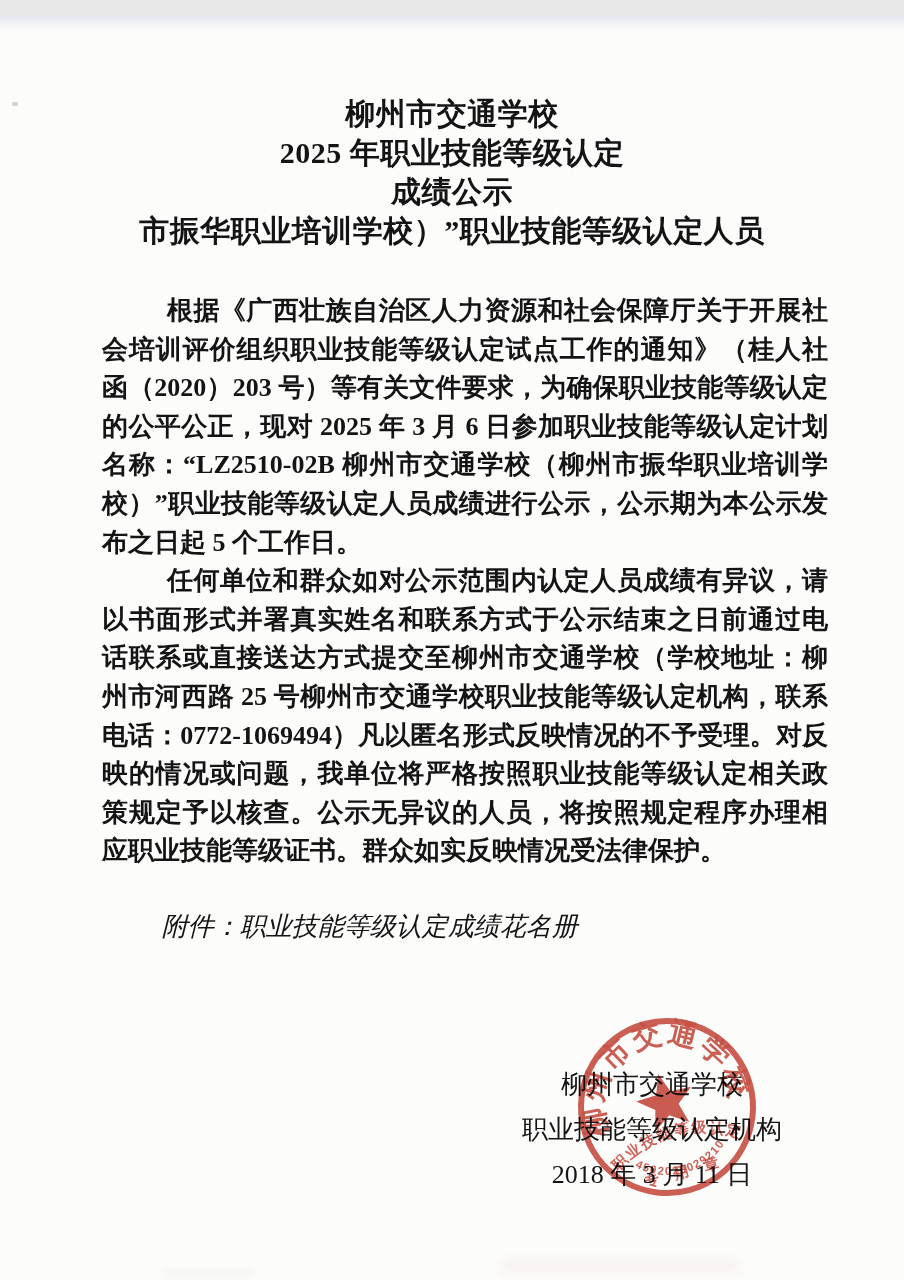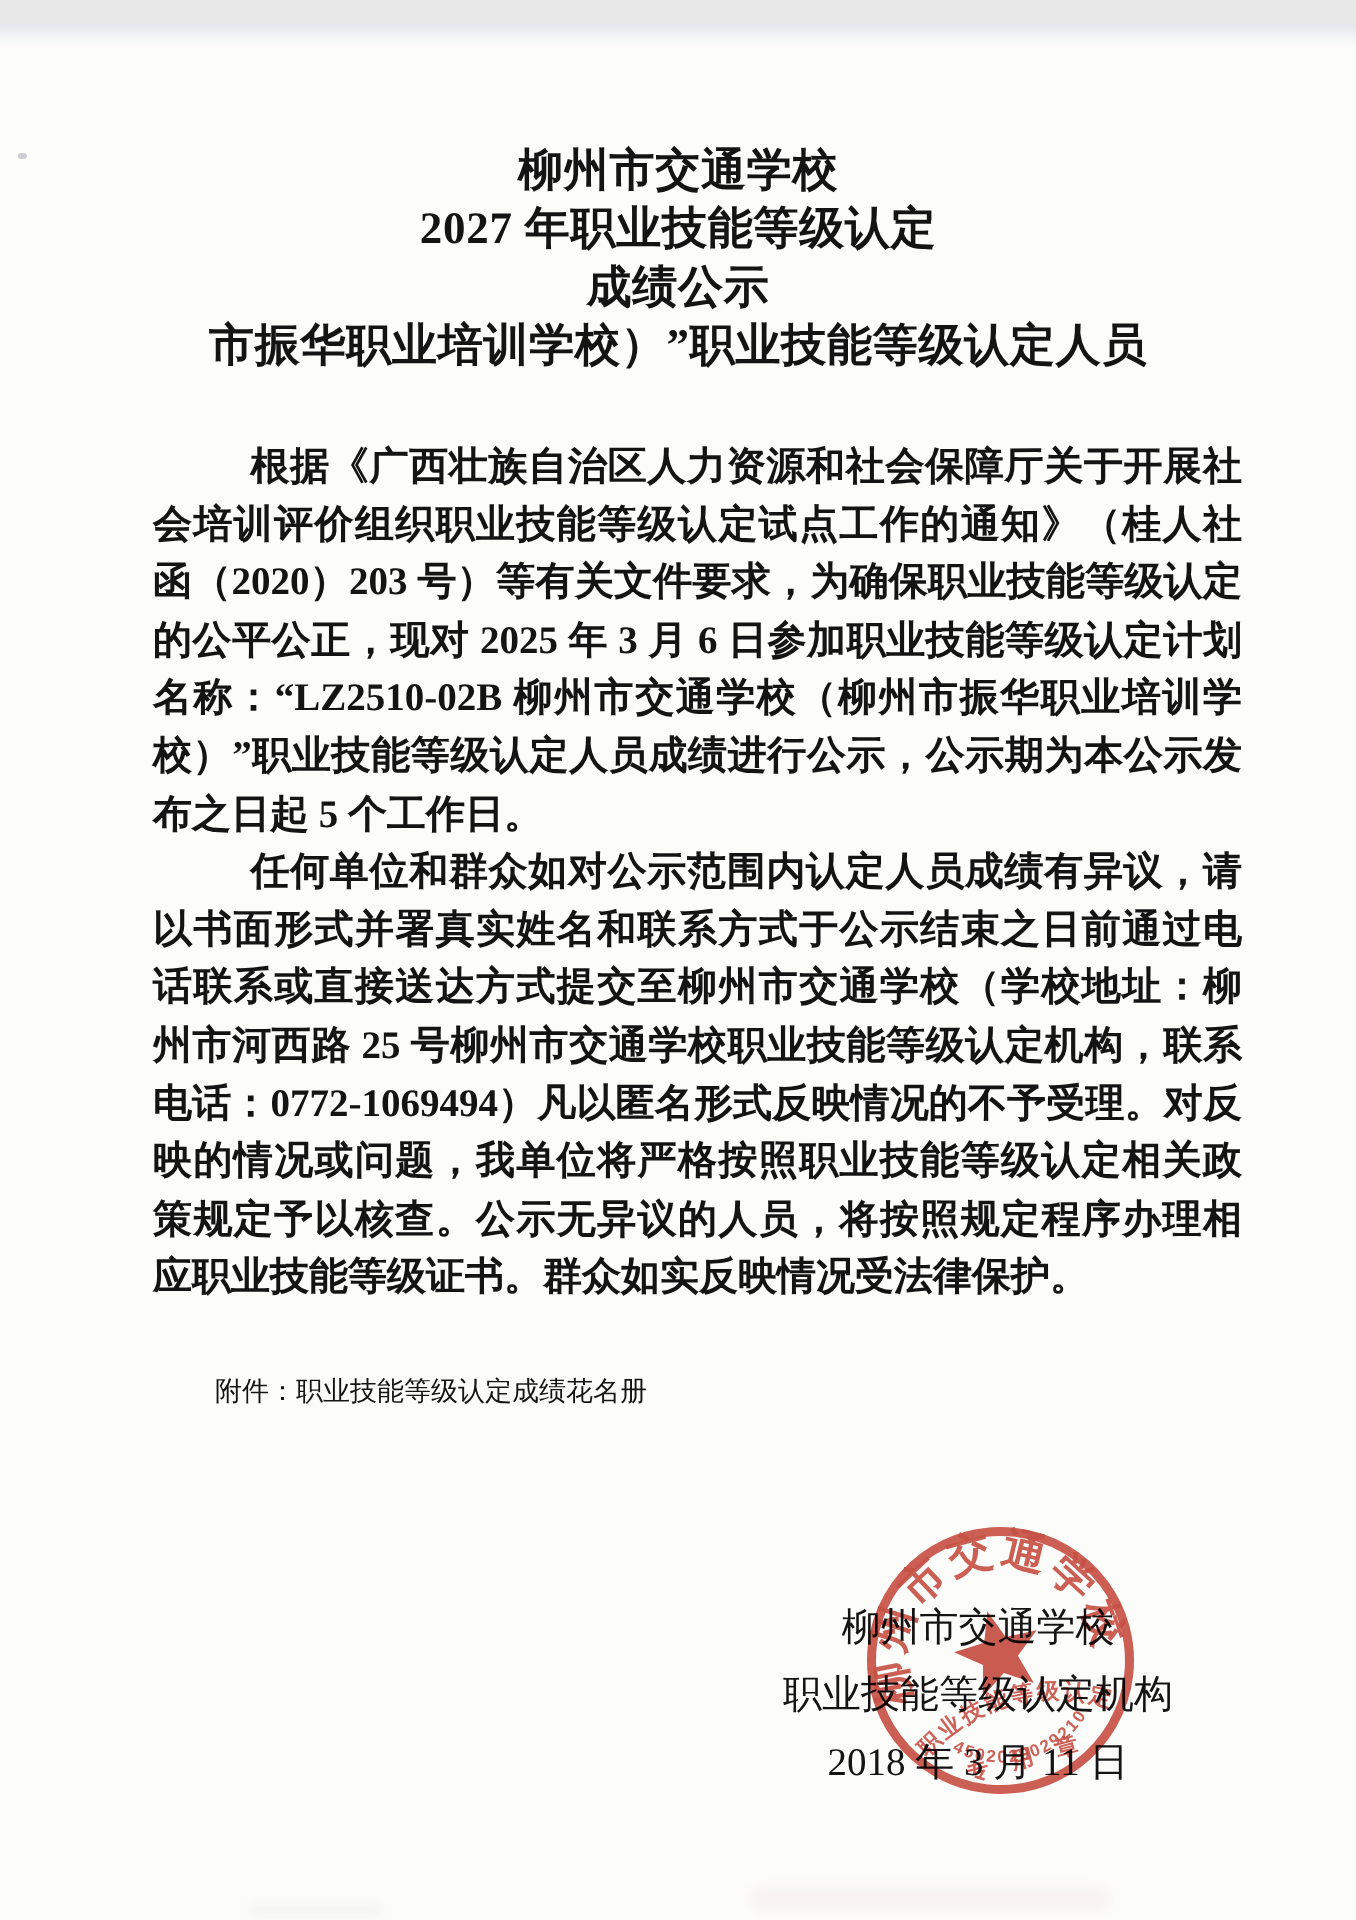"2027 年职业技能等级认定" div.title-line { text: 2027 -> 2025 }
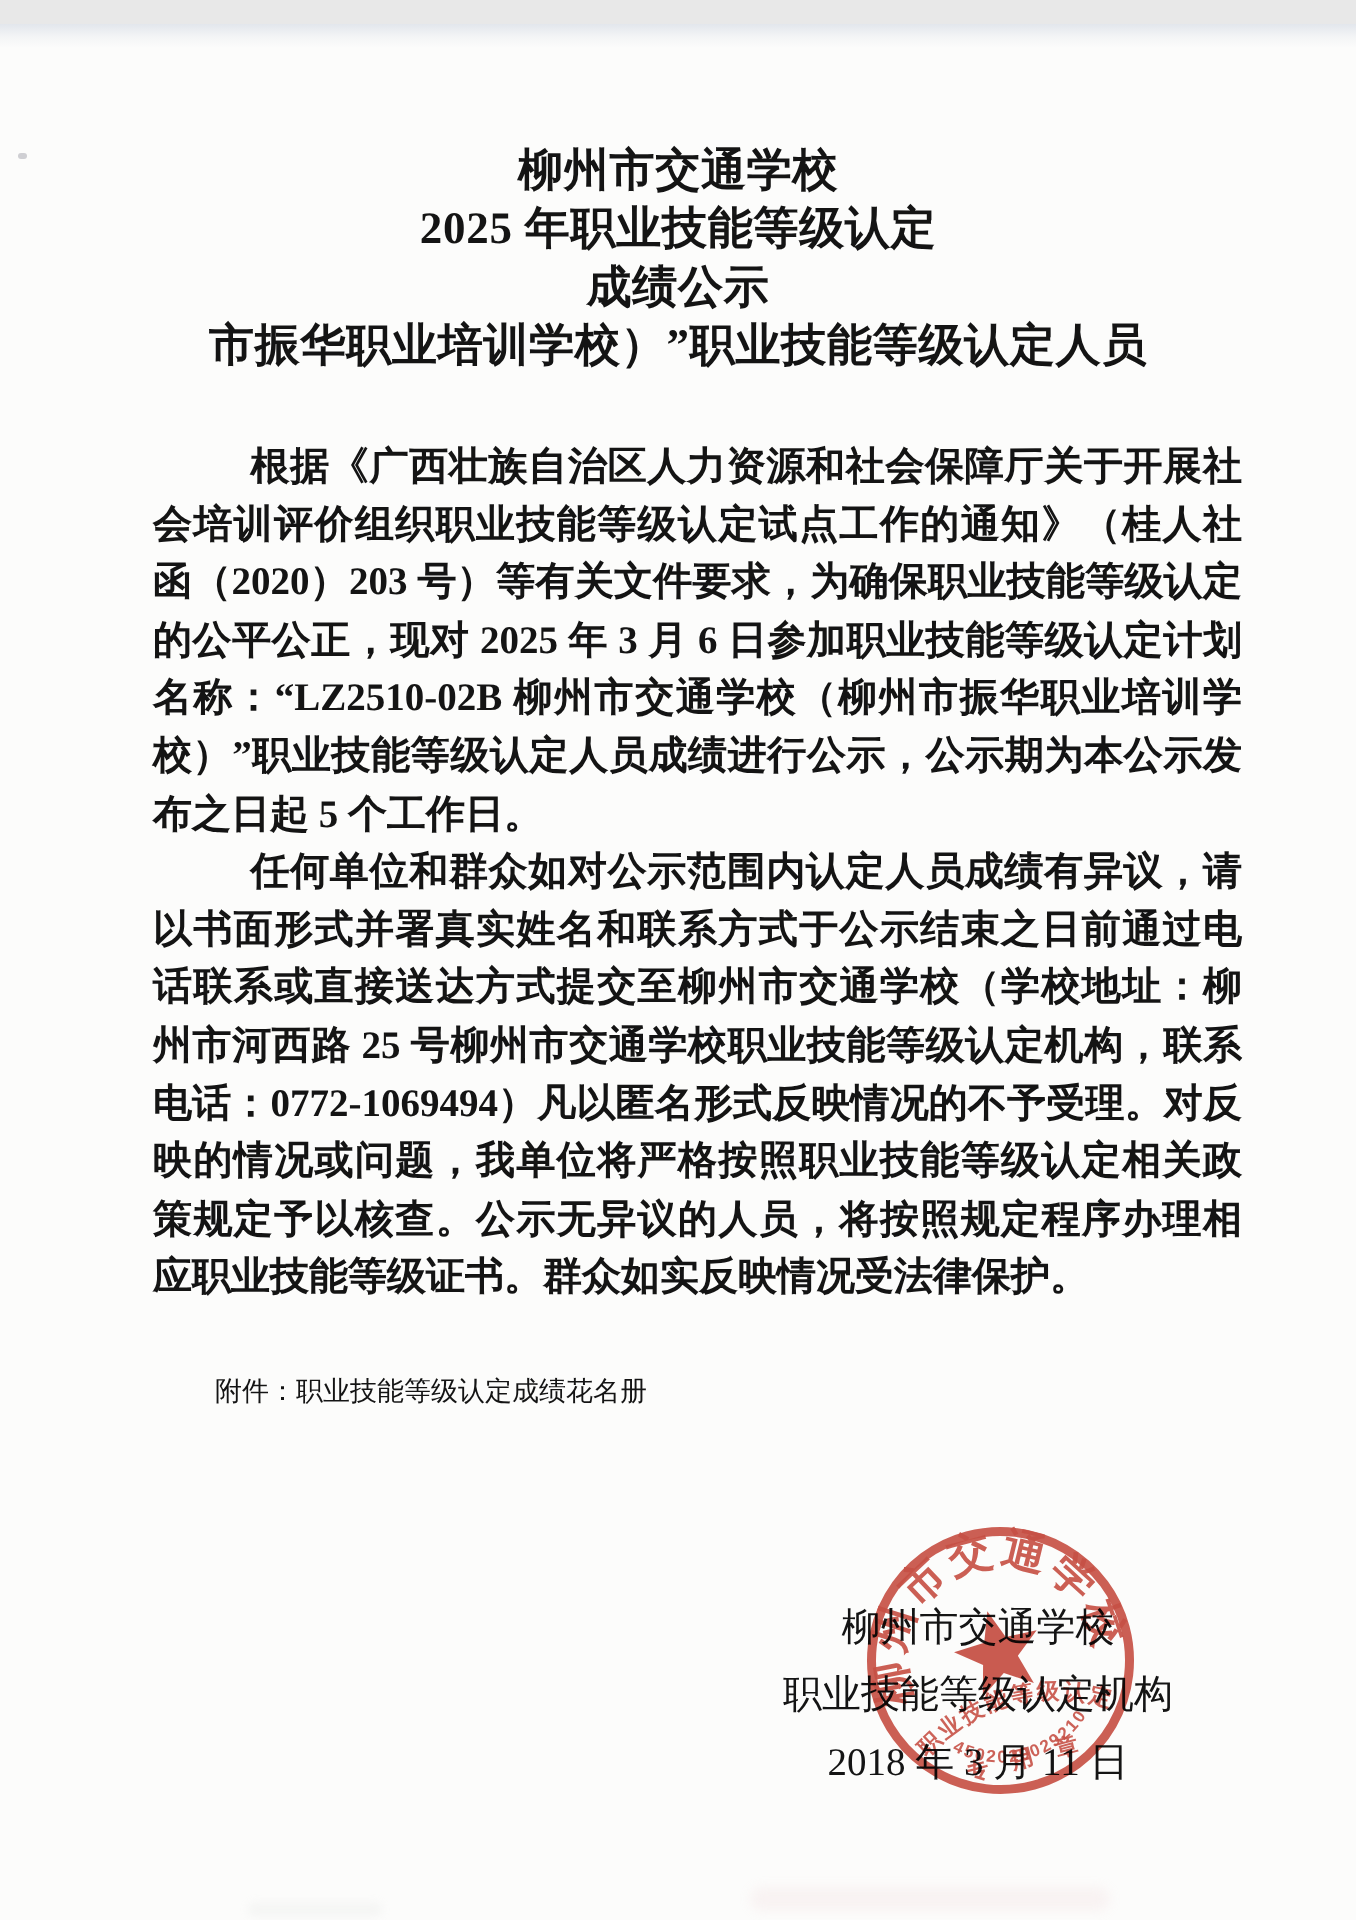"附件：职业技能等级认定成绩花名册" .attachment-line { font-size: 18px -> 26px; font-style: none -> italic }
